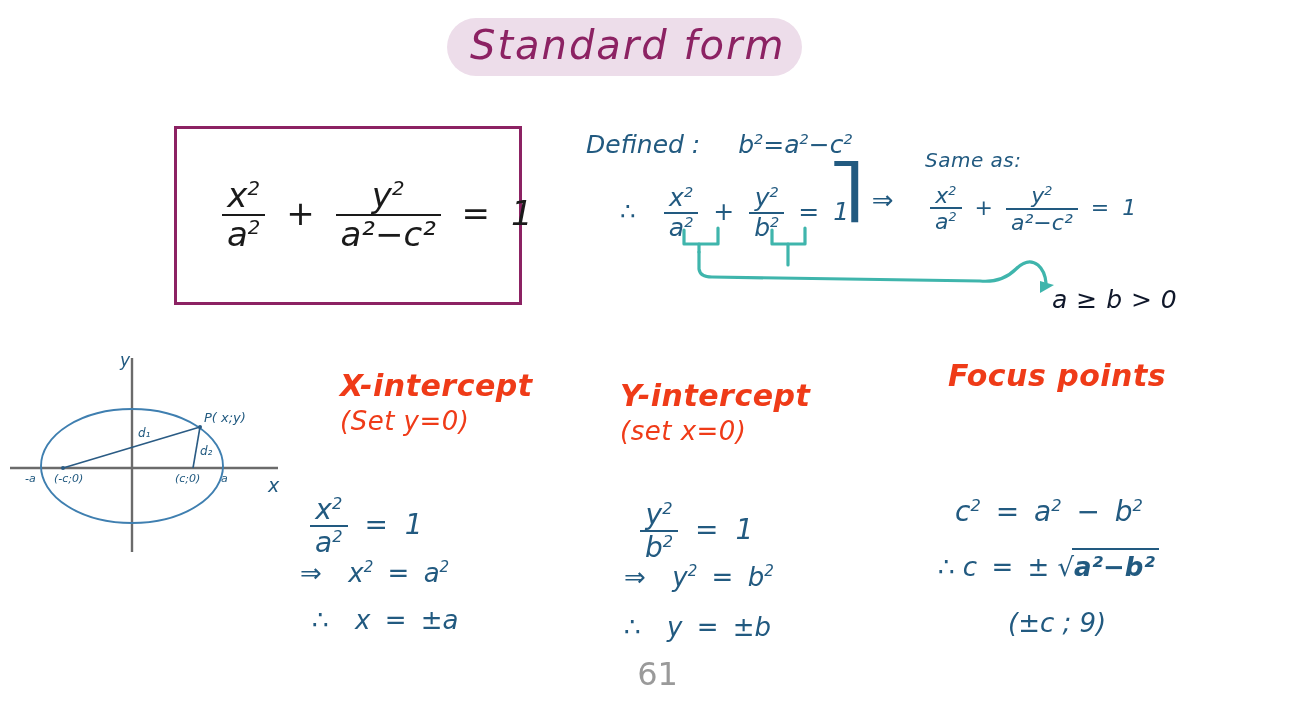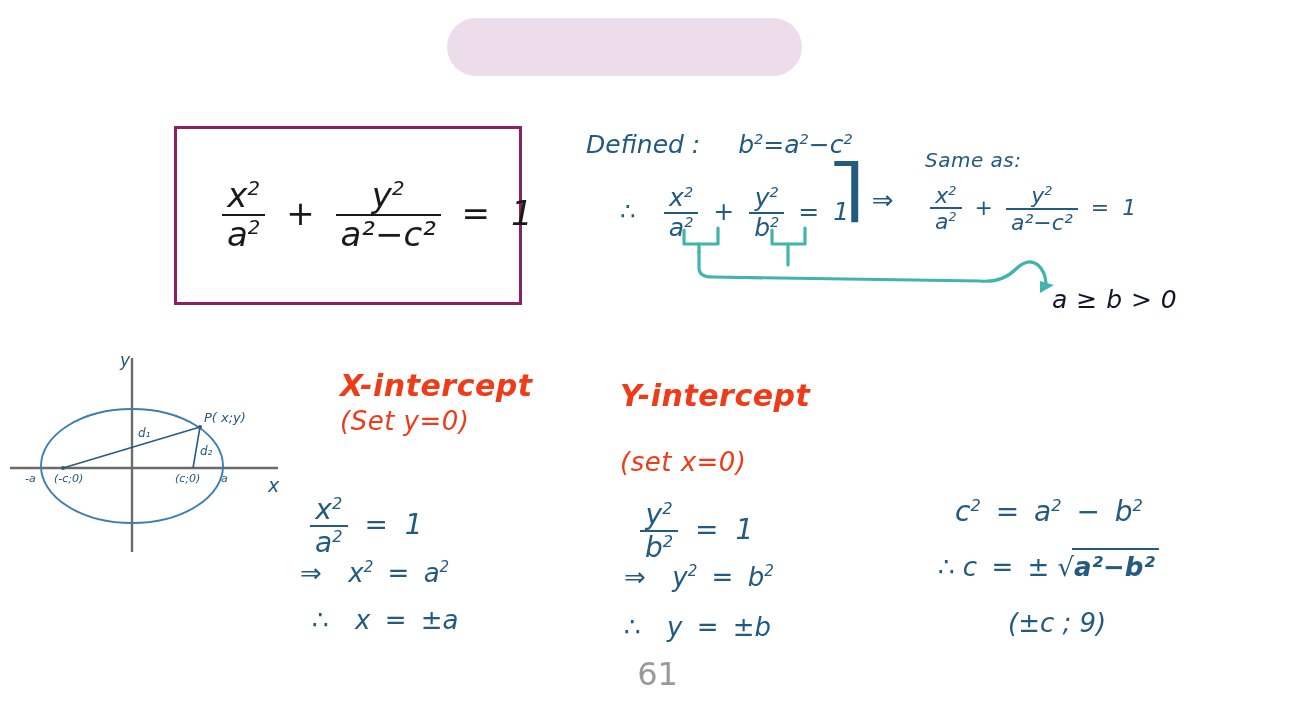"Standard form" div { html: none -> <div>Standard form</div> }
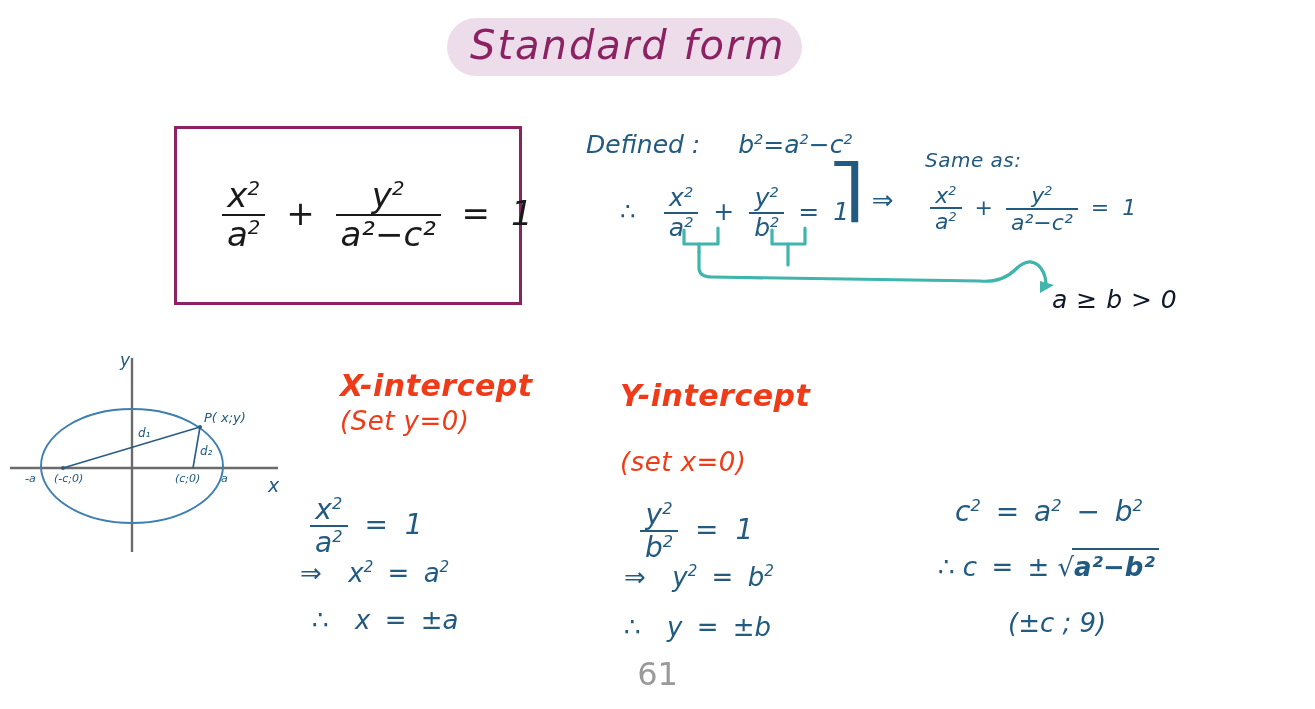"Focus points" div.ink { html: none -> <div>Focus points</div> }
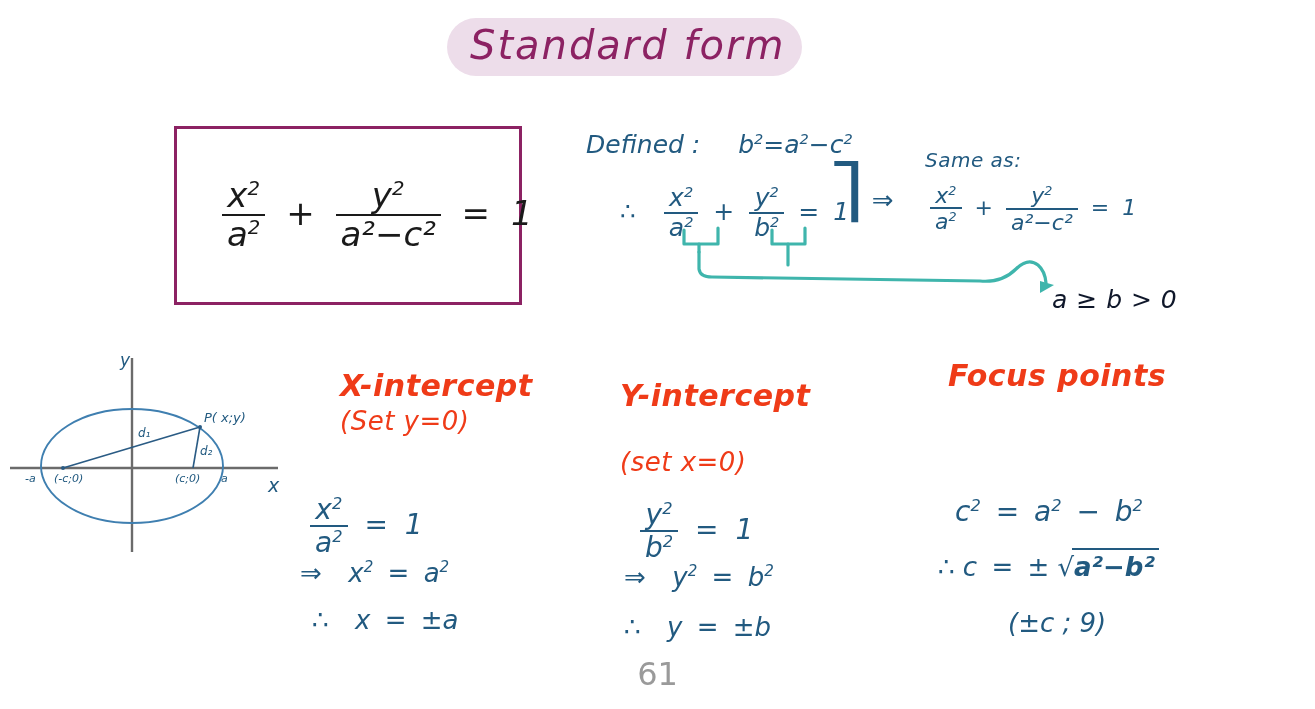"(set x=0)" #y-int-sub { margin-top: 31px -> none }
